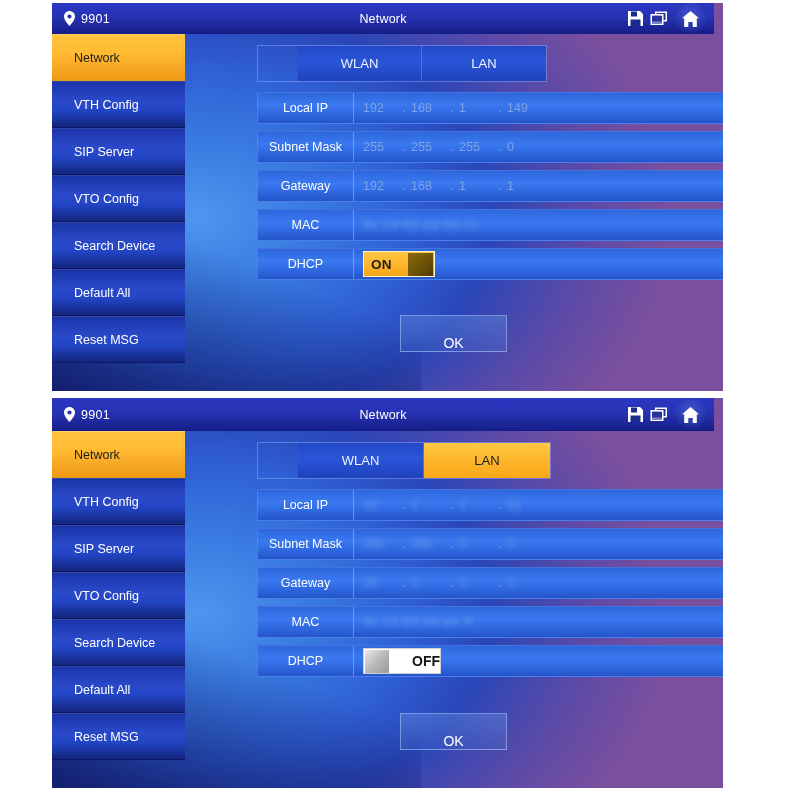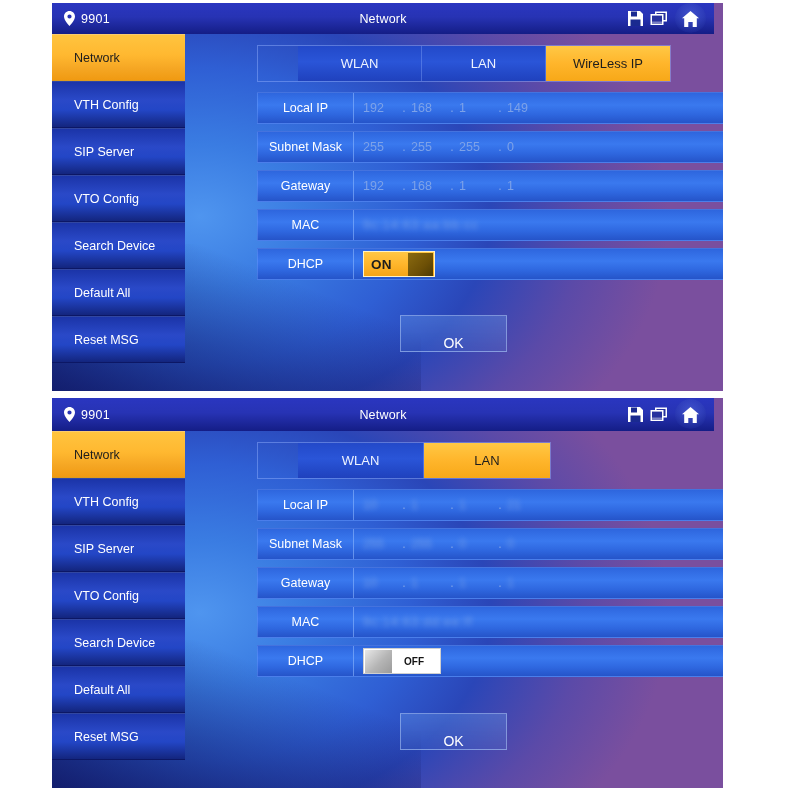"WireLess IP" div.tab { html: <div> <span>WireLess IP</span> </div> -> none }
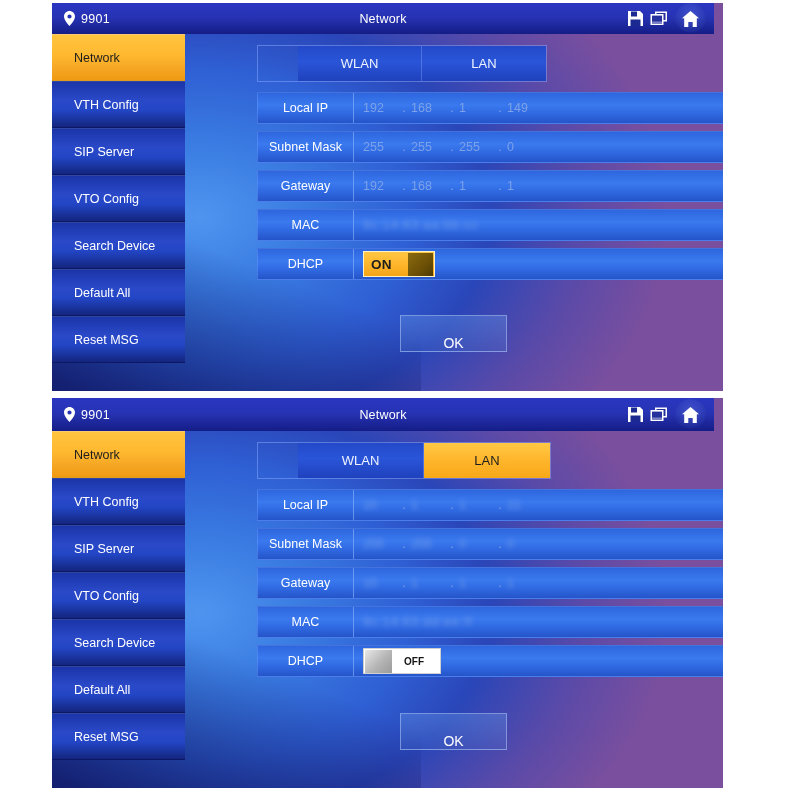"OFF" .toggle.off .tg-text { font-size: 10px -> 14px; margin-left: 11px -> 22px }
